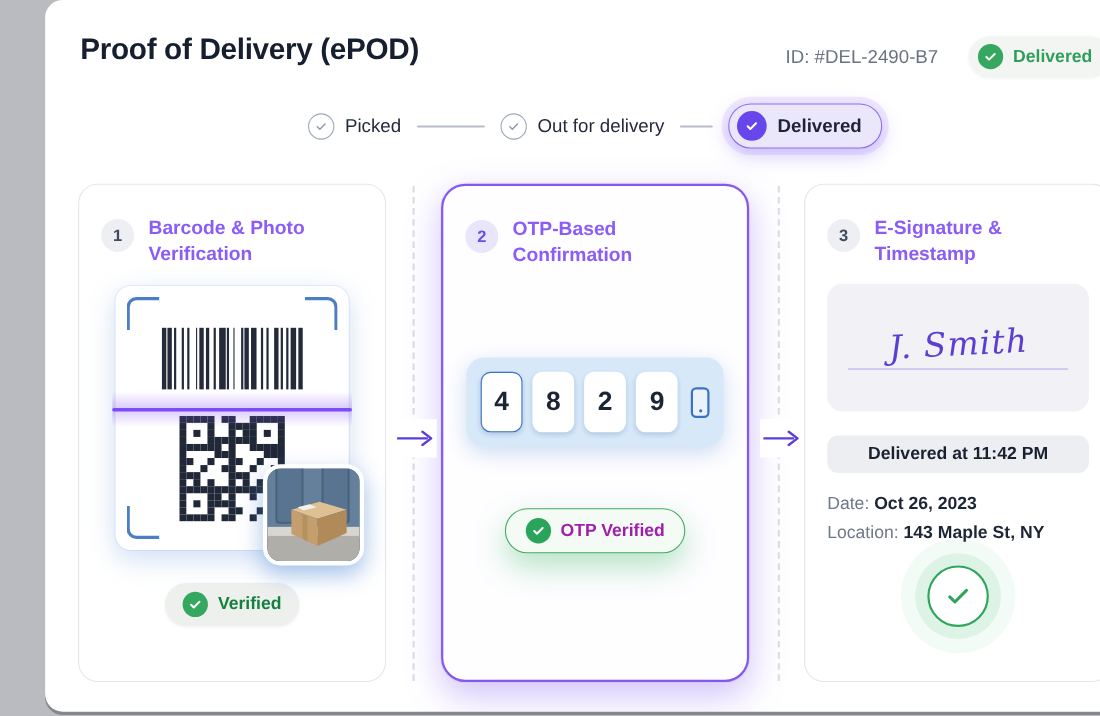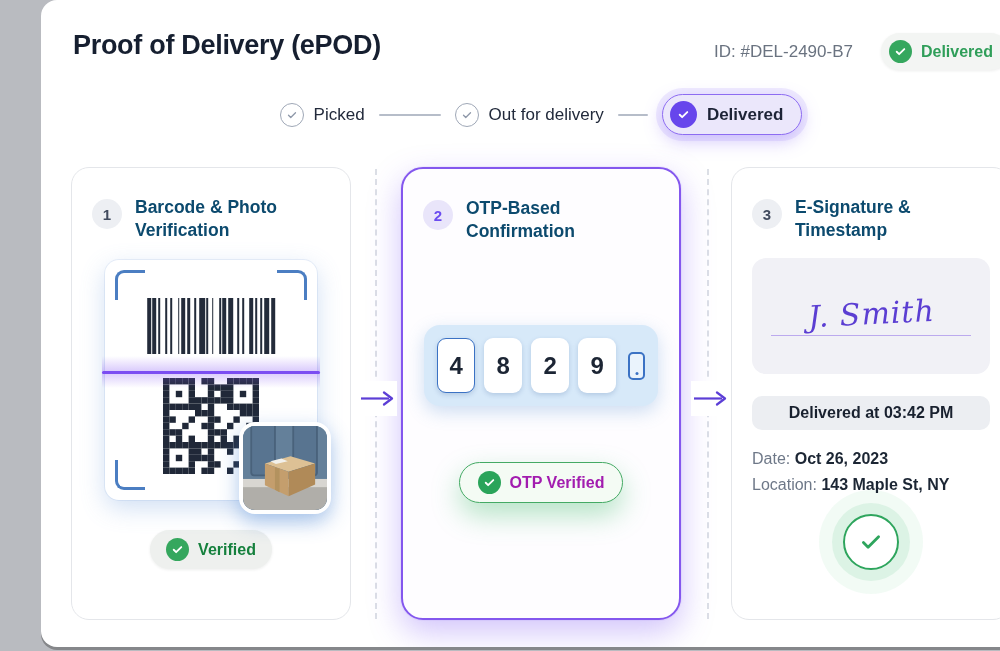"Barcode & Photo Verification" .card-title { color: #0c4a6e -> #8b5cf6 }
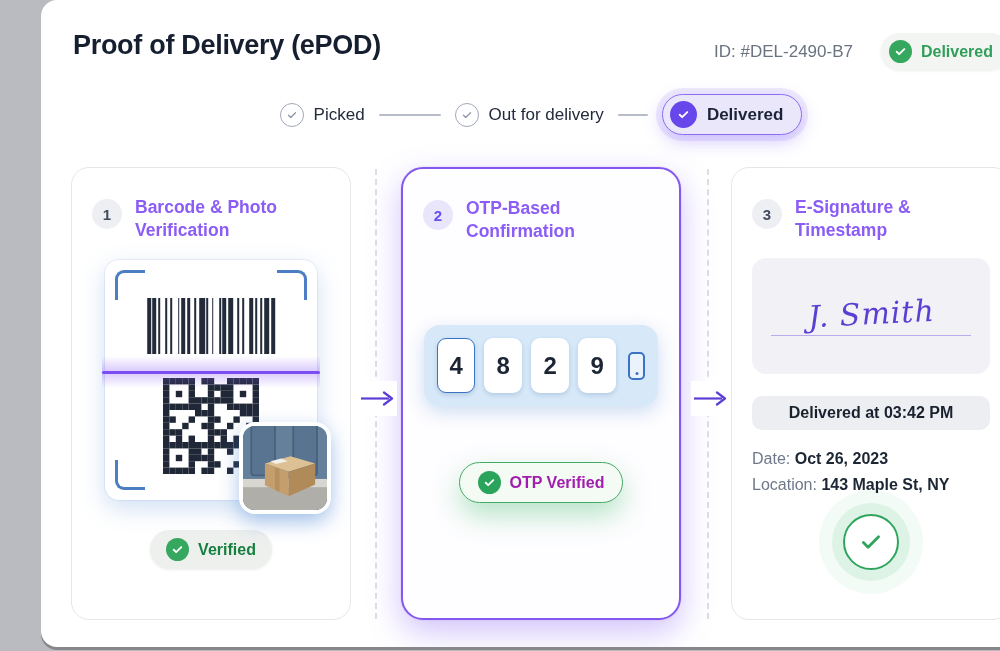"Delivered at 03:42 PM" div.time-bar { text: 03:42 -> 11:42 }
